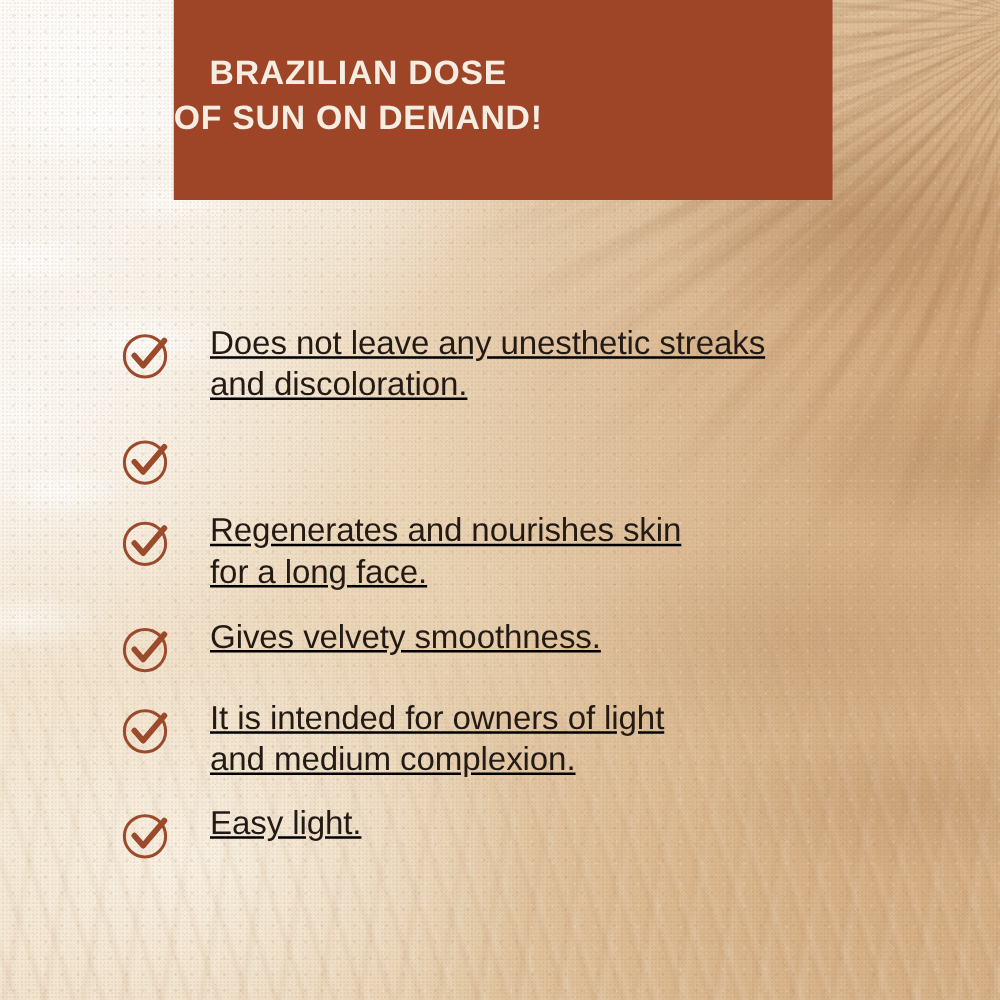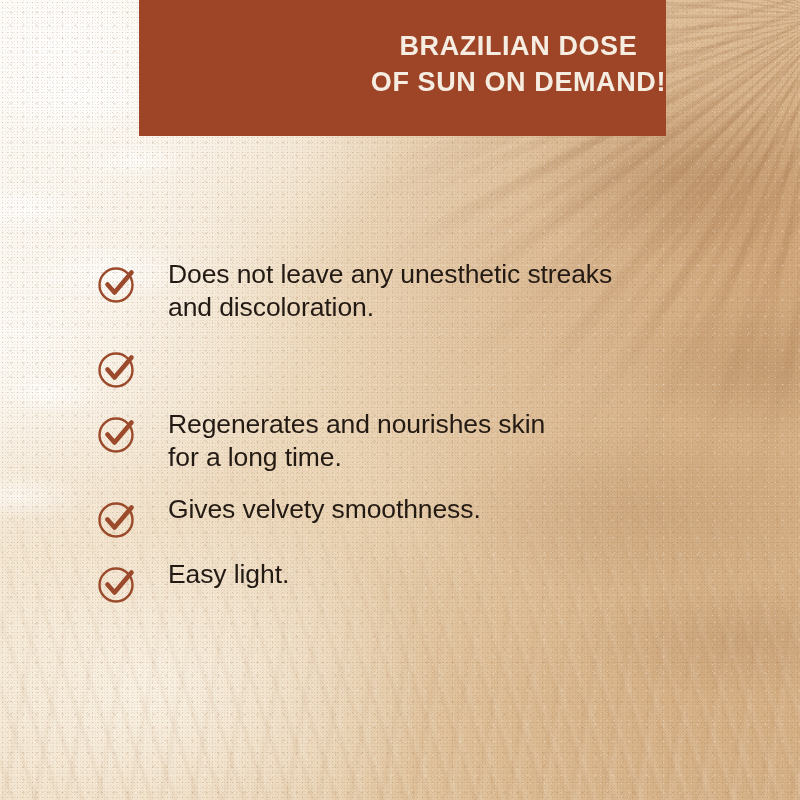"BRAZILIAN DOSE" #header-banner { height: 136px -> 160px; justify-content: flex-end -> flex-start }
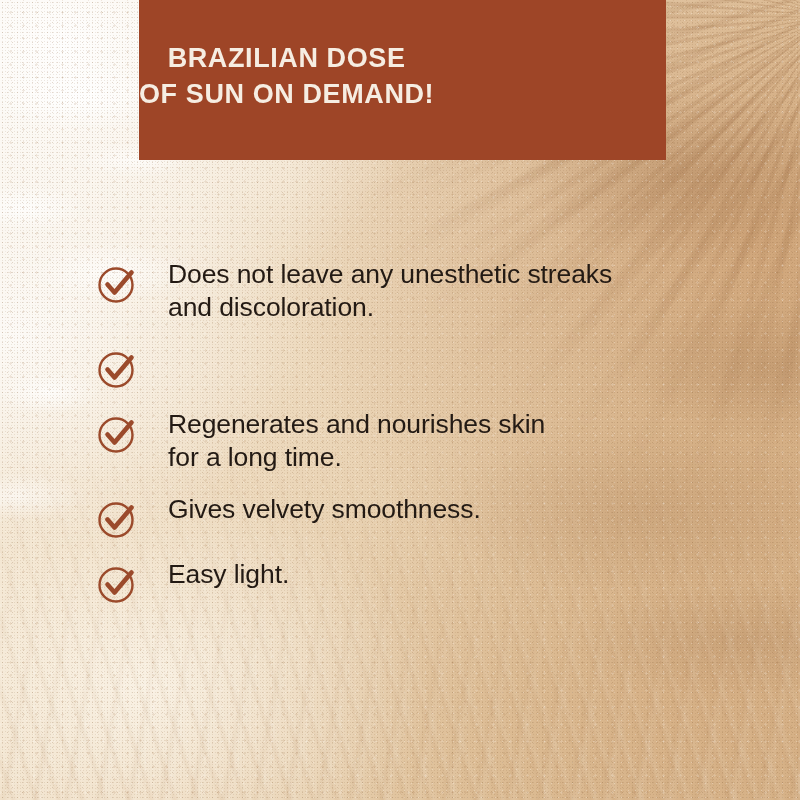"Does not leave any unesthetic" .benefit-row { text-decoration: none -> underline }
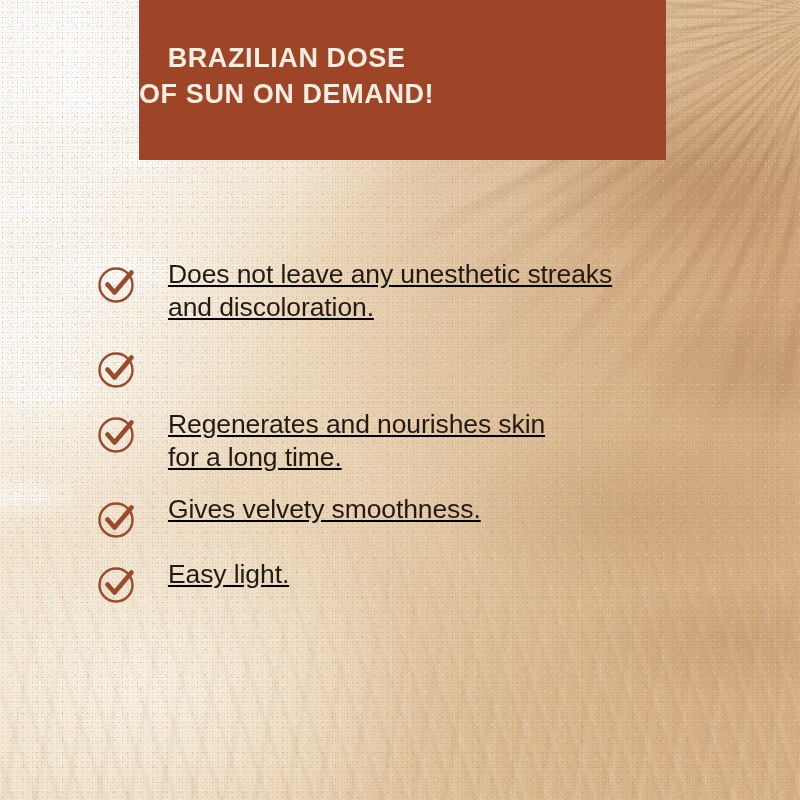"Regenerates and nourishes skin" div.benefit-text { text: time -> face }
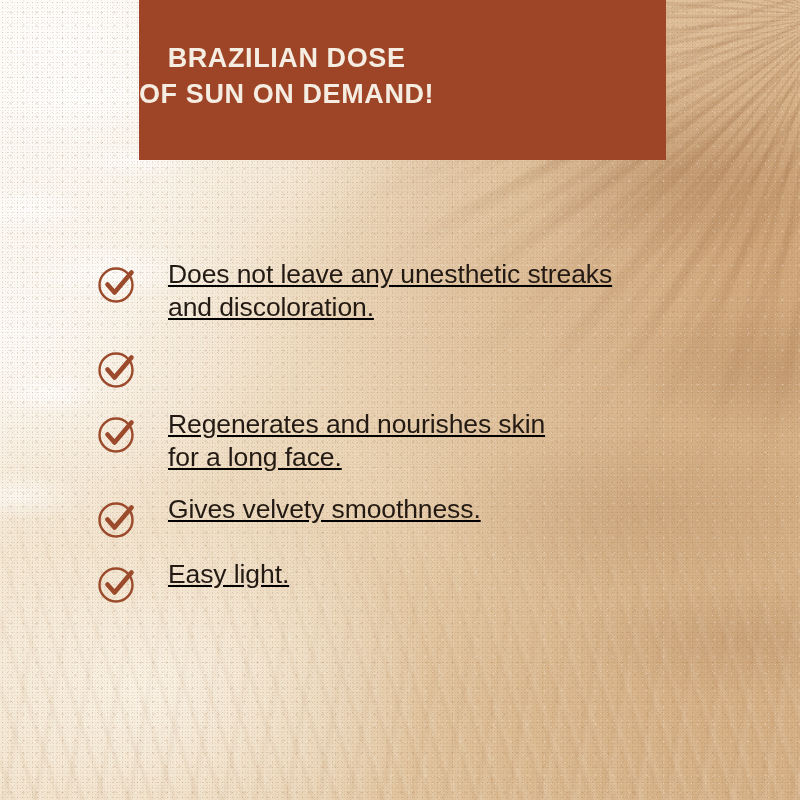"It is intended for owners" div.benefit-row { html: none -> <div> <div> <svg> <circle></circle> <path></path> </svg> </div> <div>It is intended for owners of light and medium complexion.</div> </div> }
